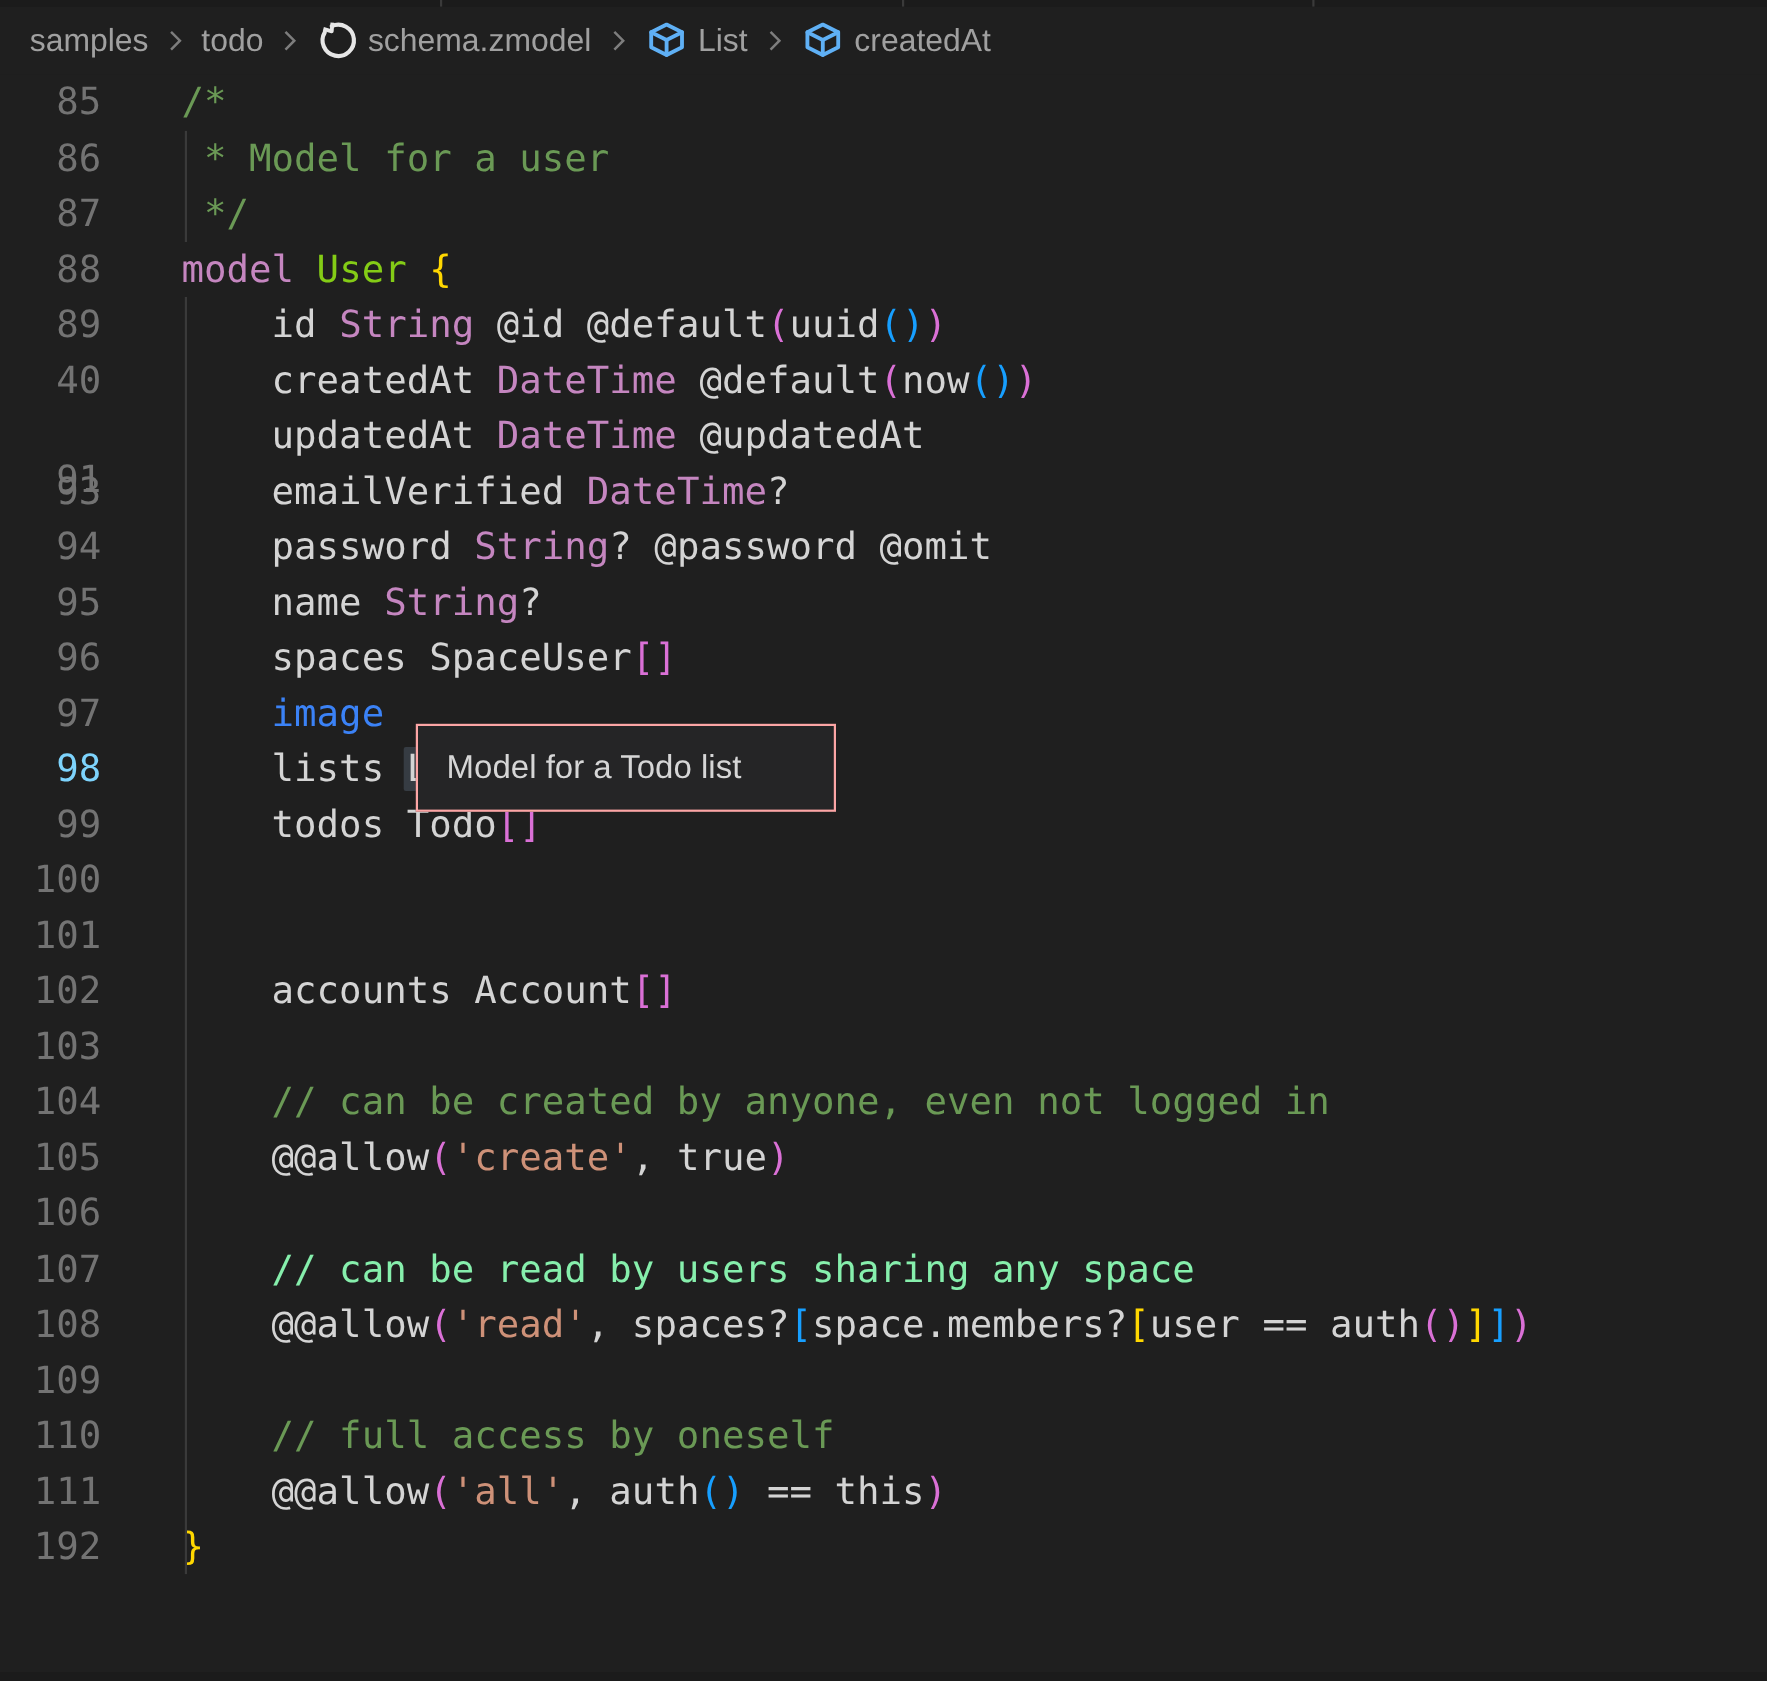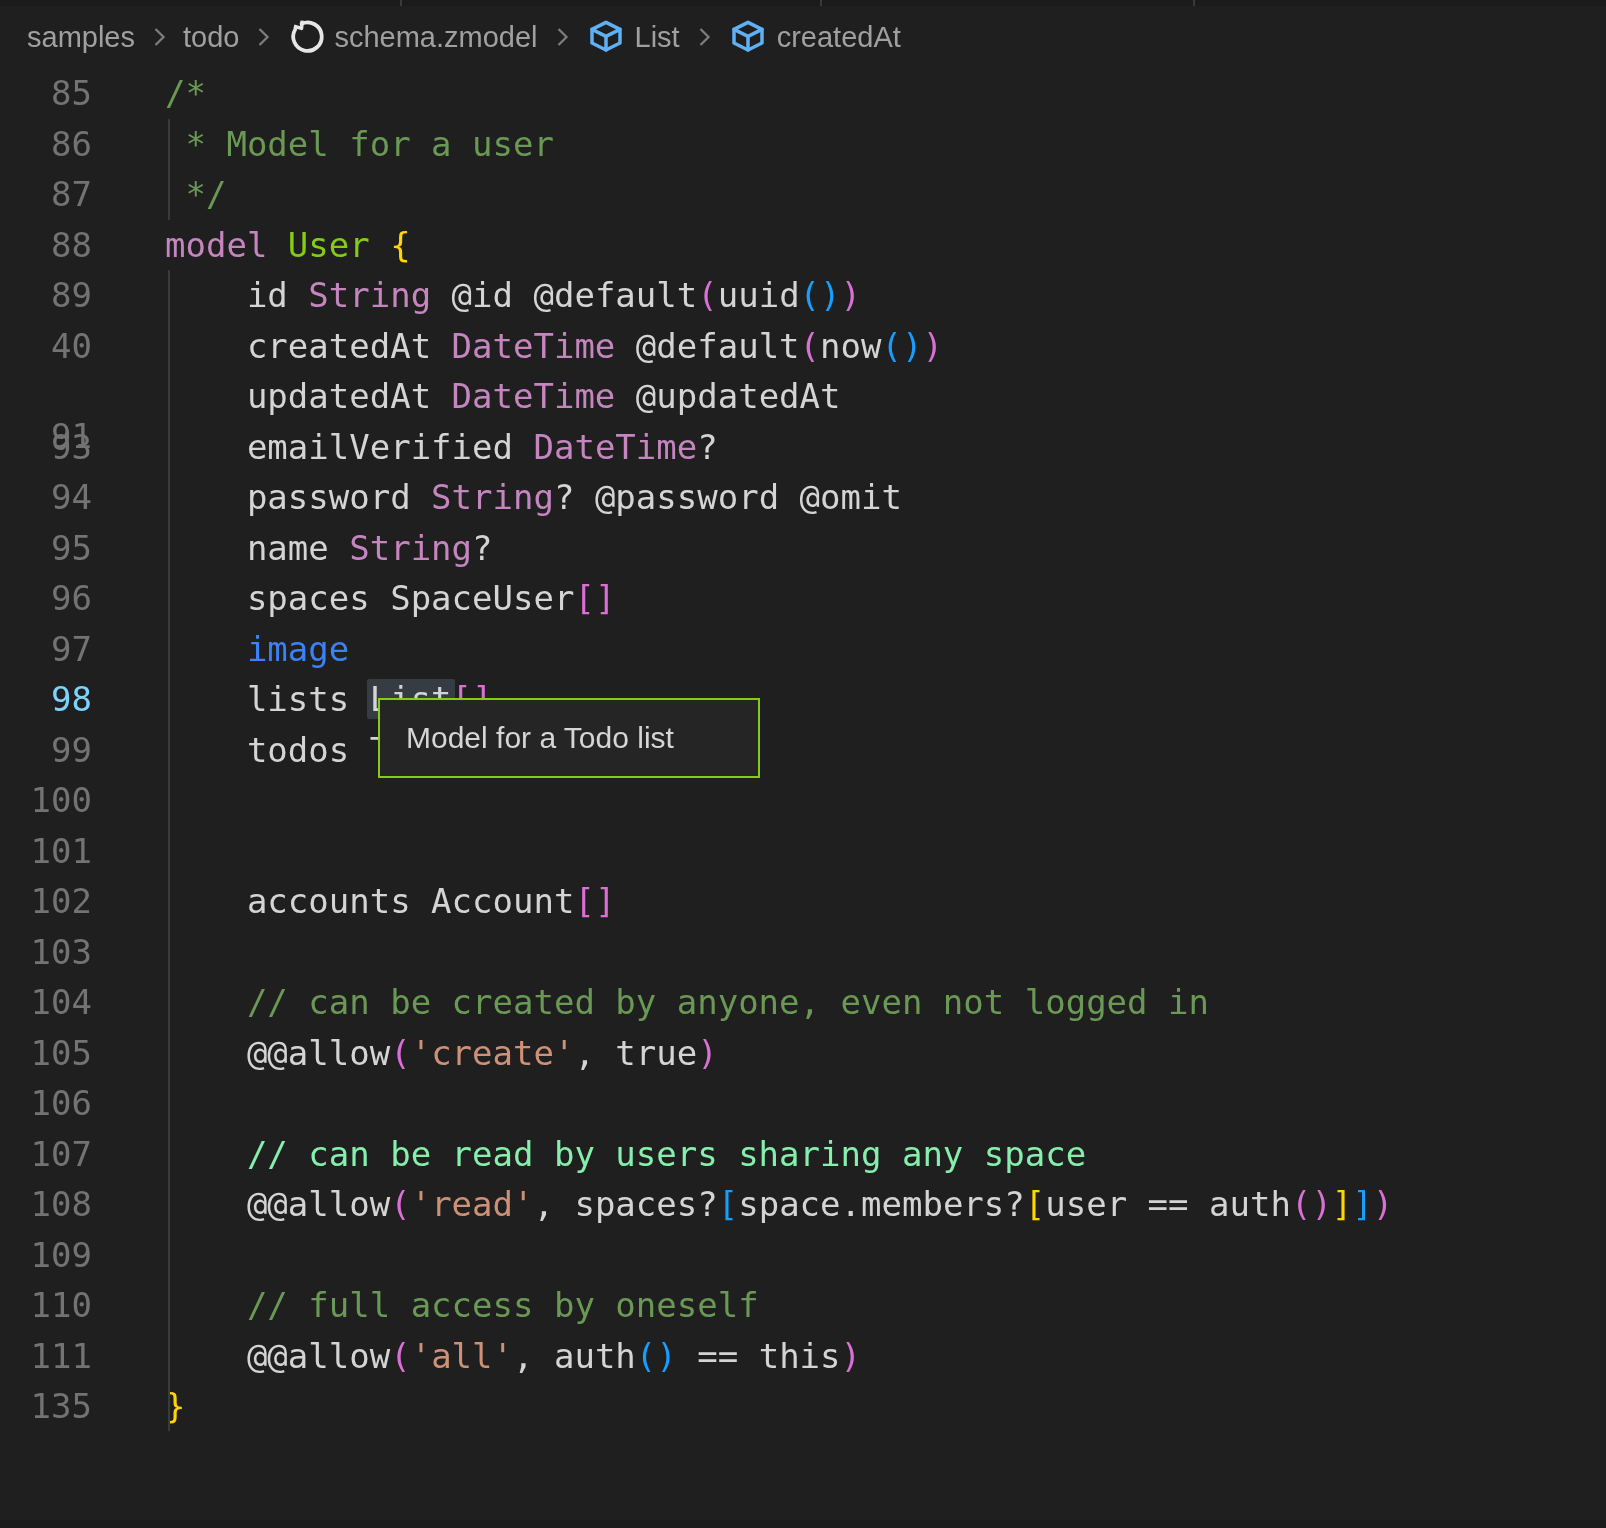"Model for a Todo list" .hover-tooltip { border: 2px solid #84cc16 -> 2px solid #fca5a5; margin-top: 40px -> none }
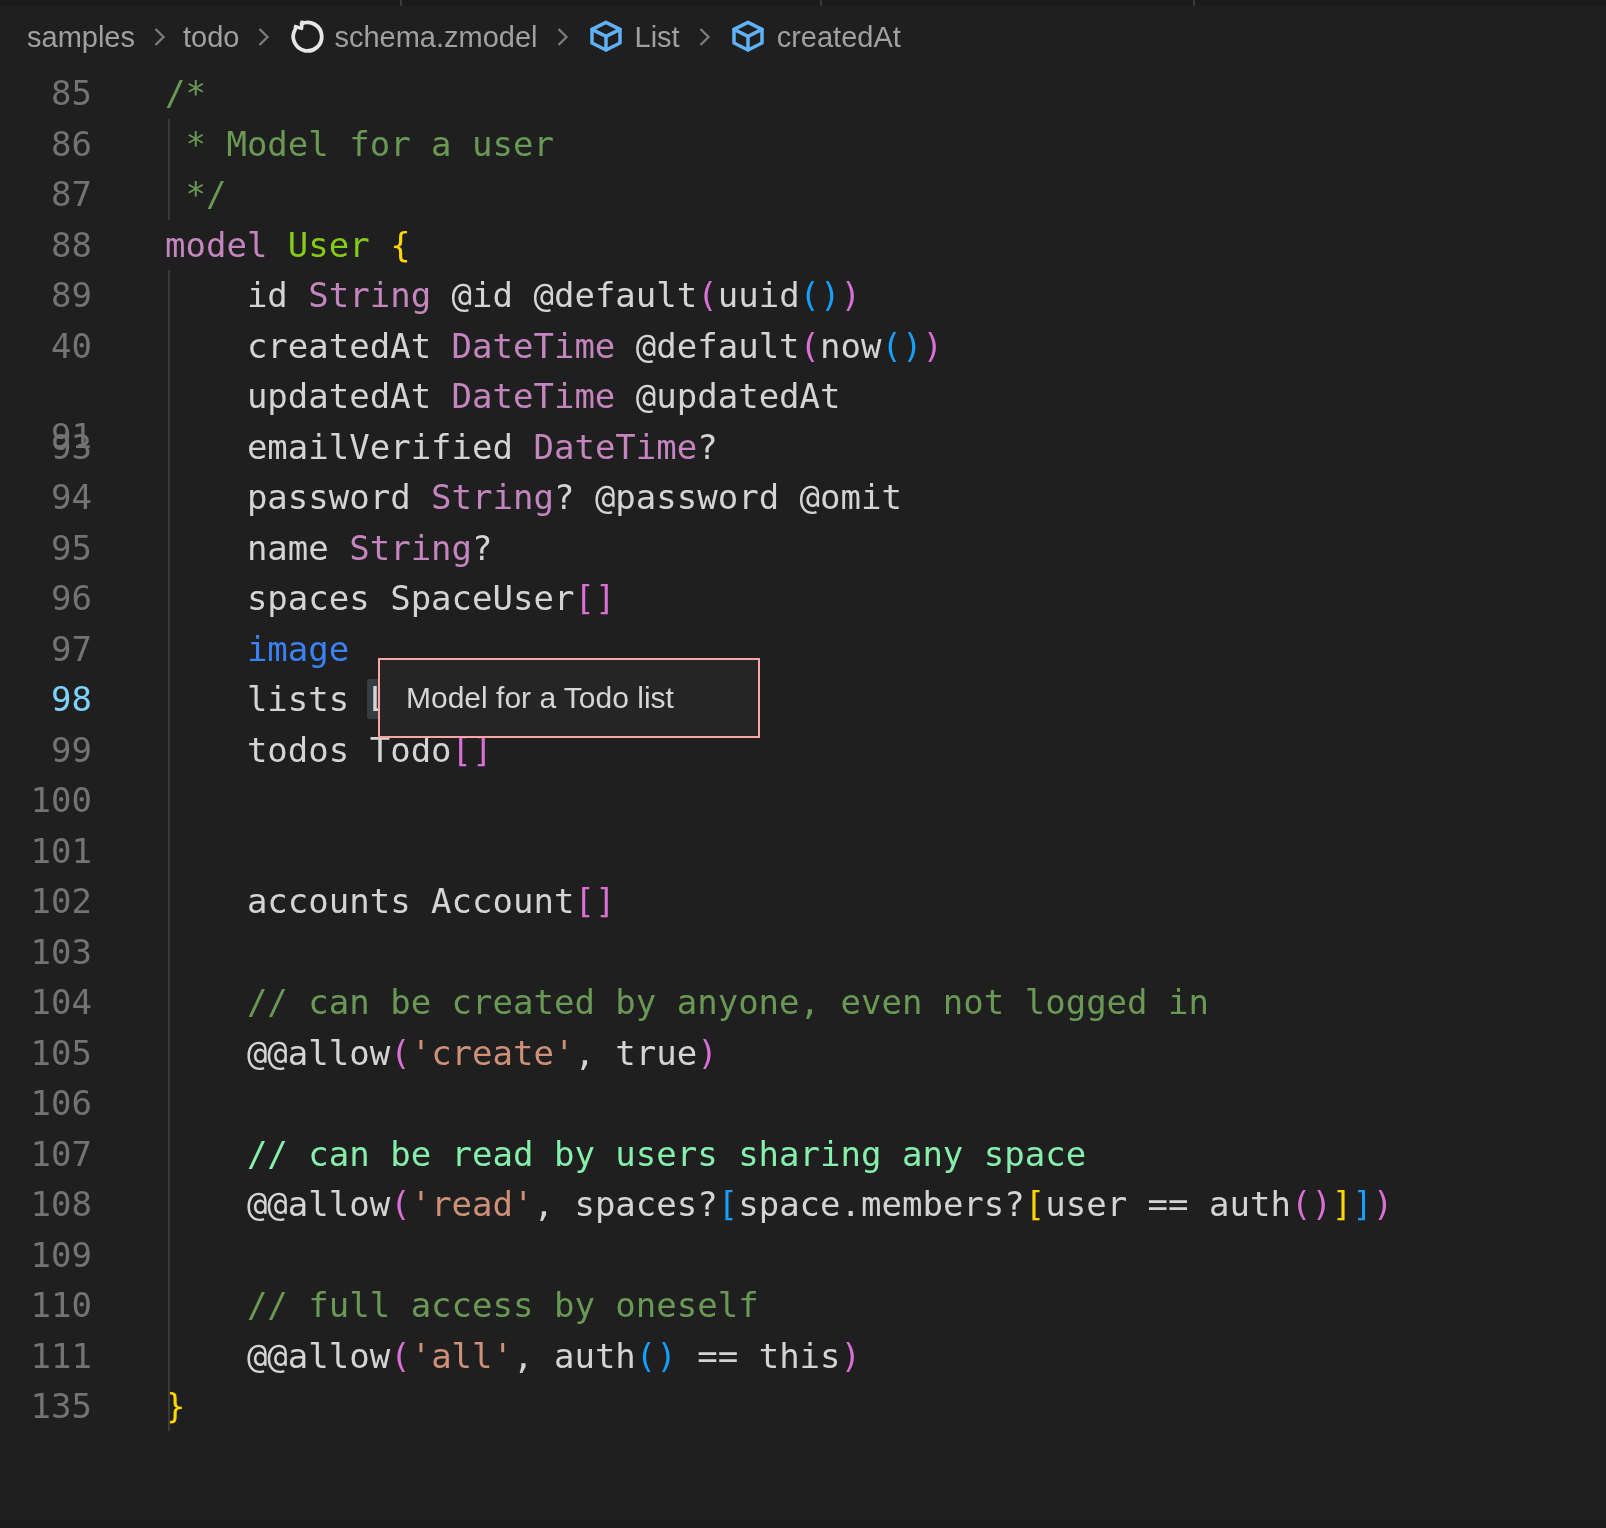"135" div.ln { text: 135 -> 192 }
